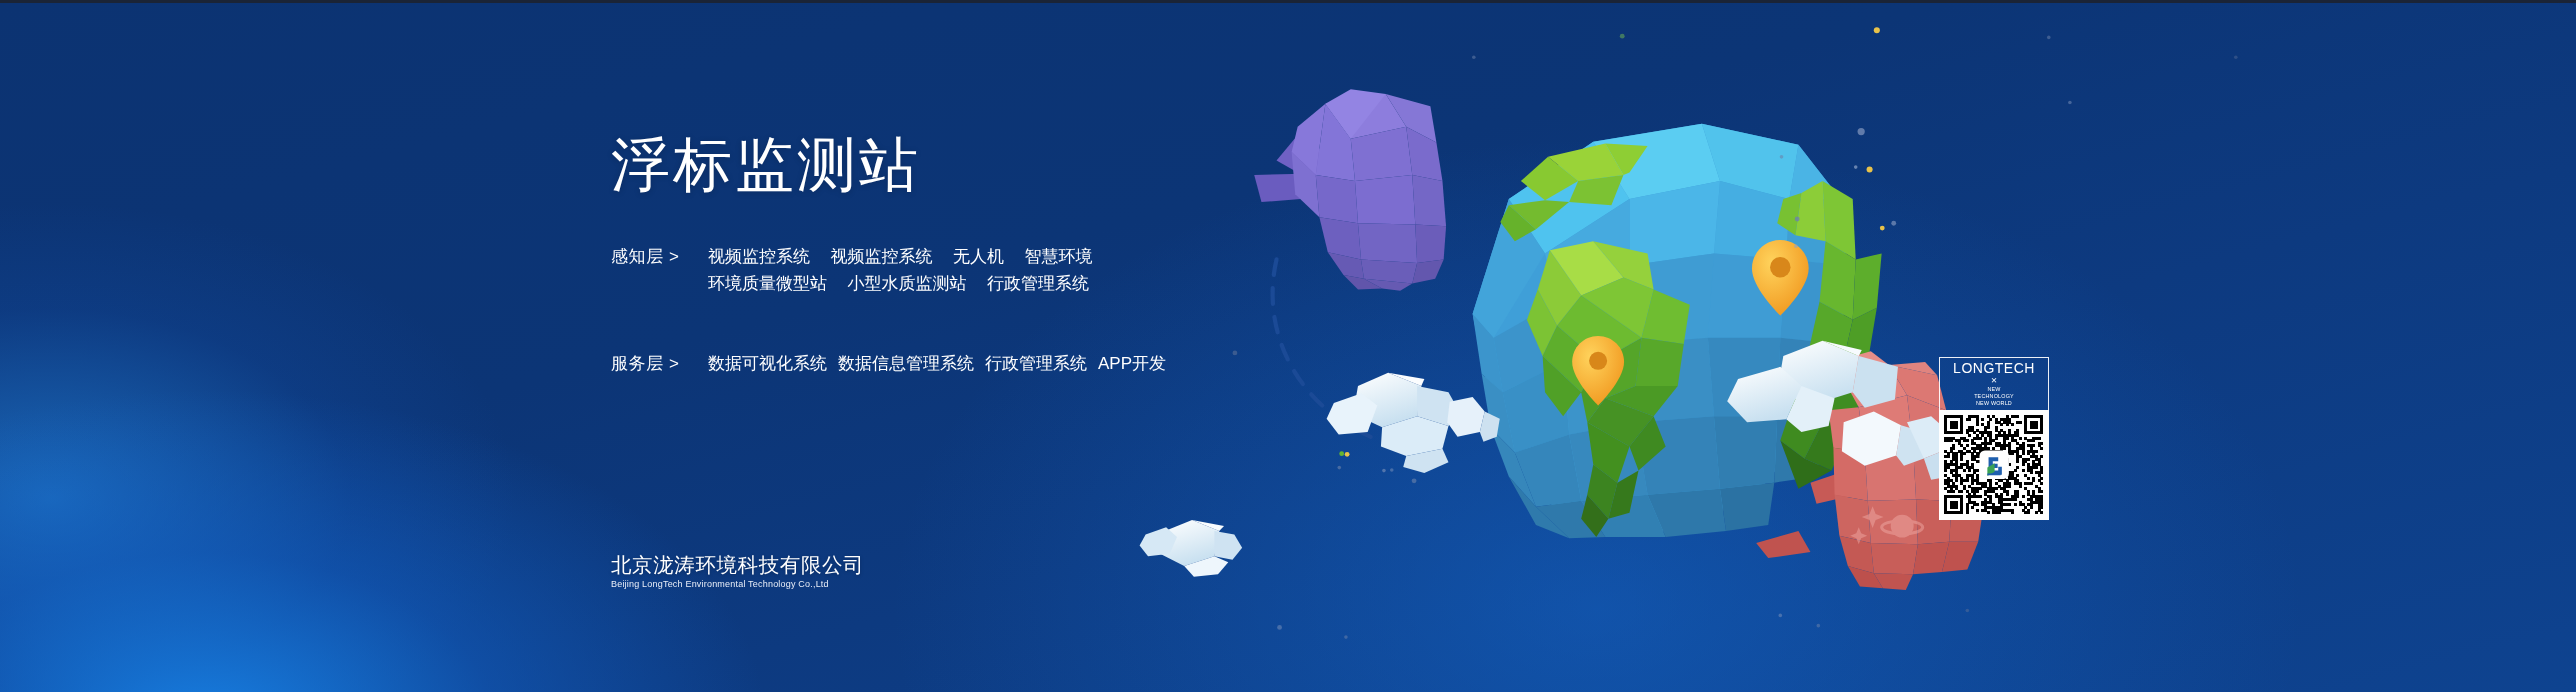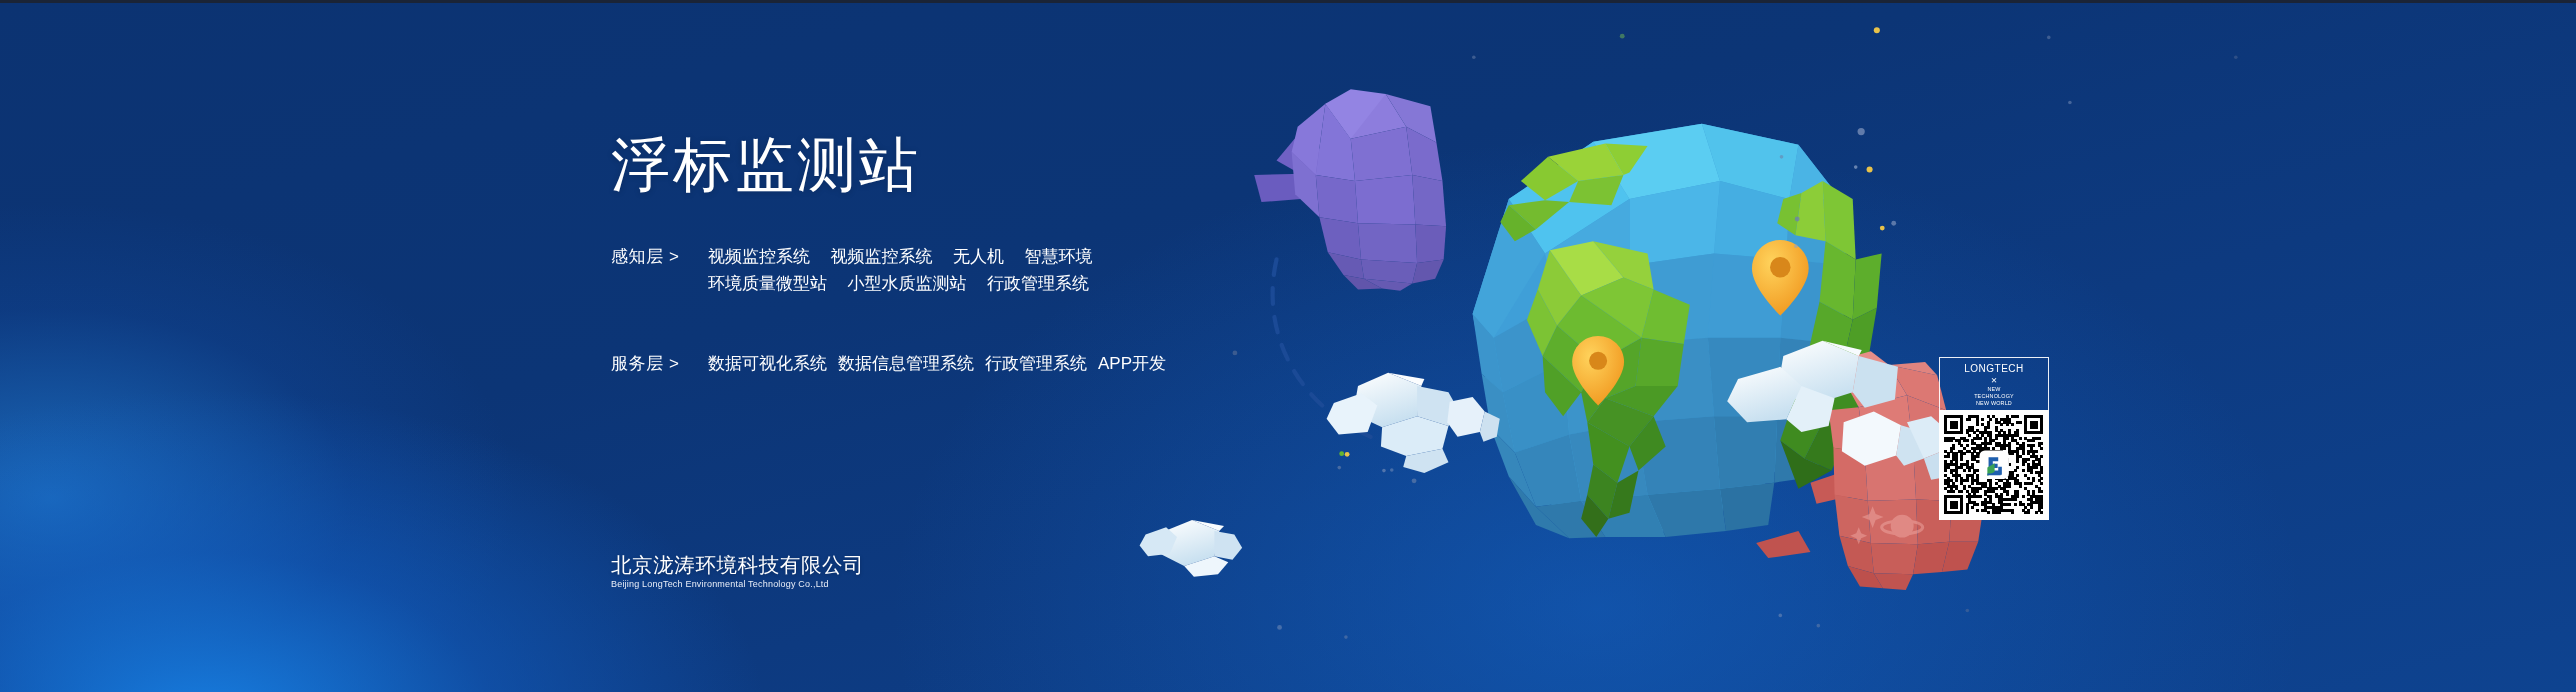"LONGTECH" .qr-brand { font-size: 10px -> 14px }
